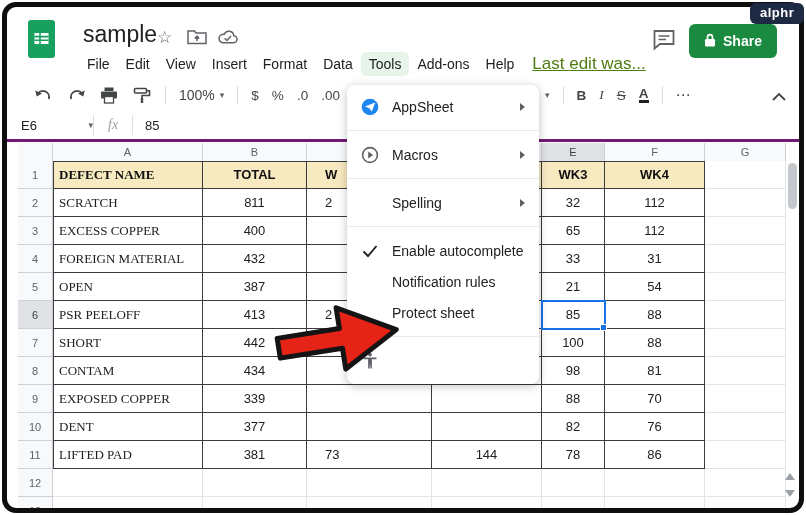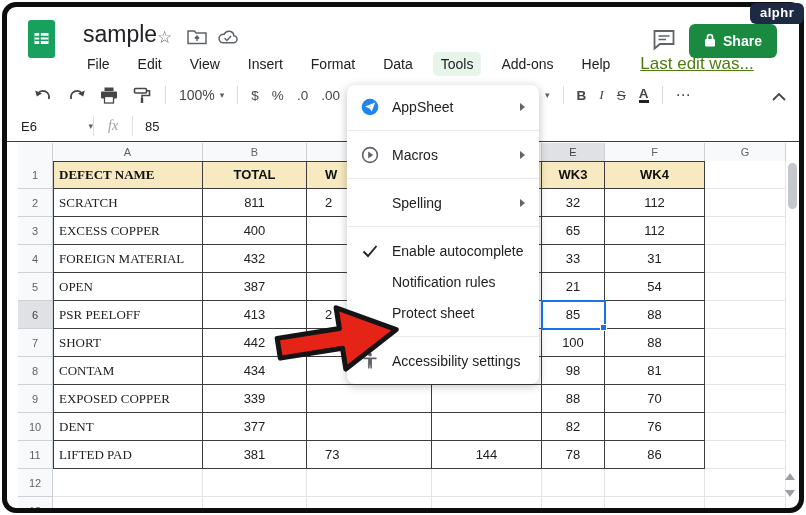"File" .menubar { gap: 12px -> 0 }
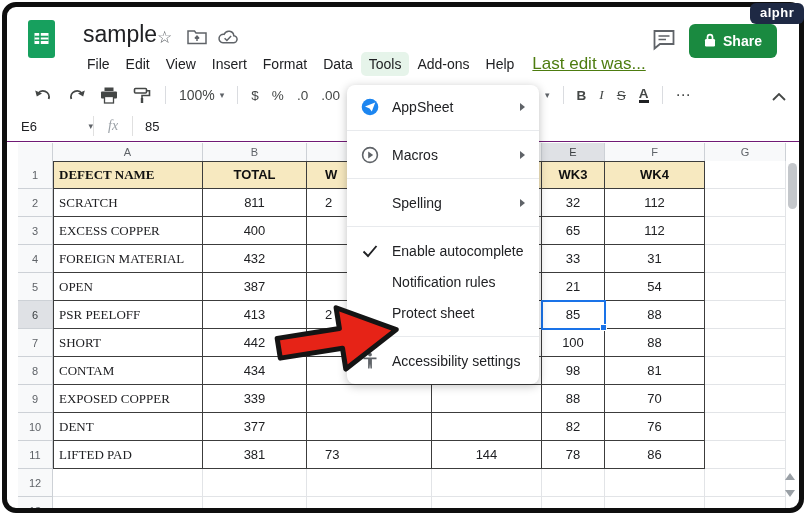"E6" .formula-bar { border-bottom: 1px solid #701a75 -> 3px solid #701a75 }
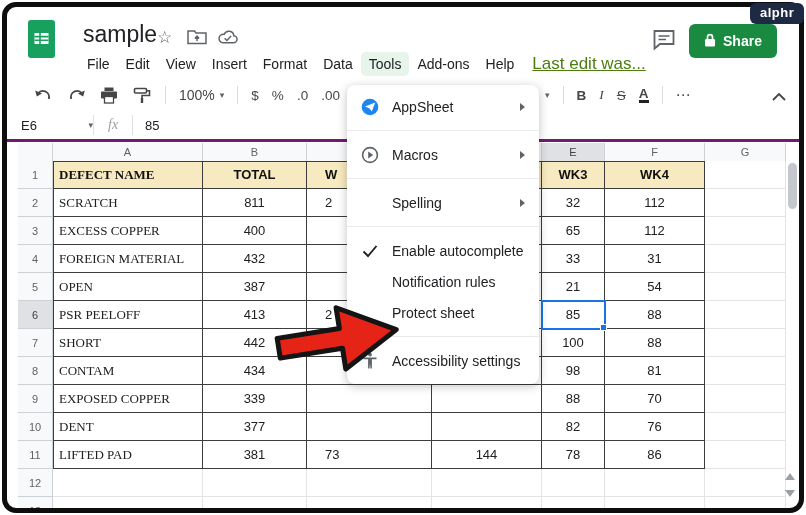"Accessibility settings" div.mi-label { html: <div>Accessibility settings</div> -> none }
